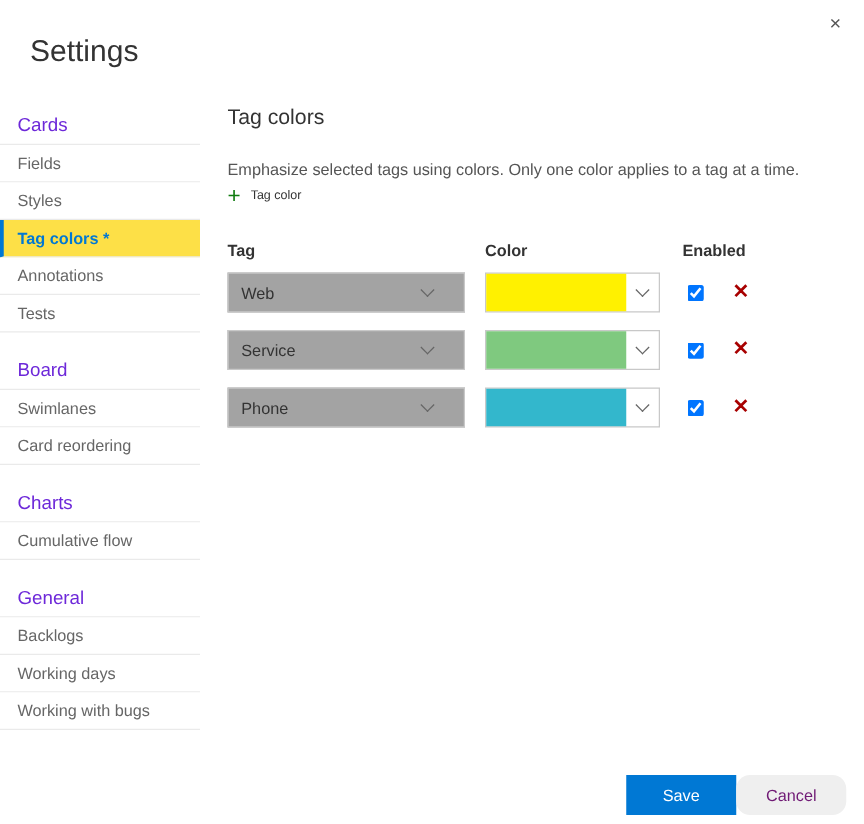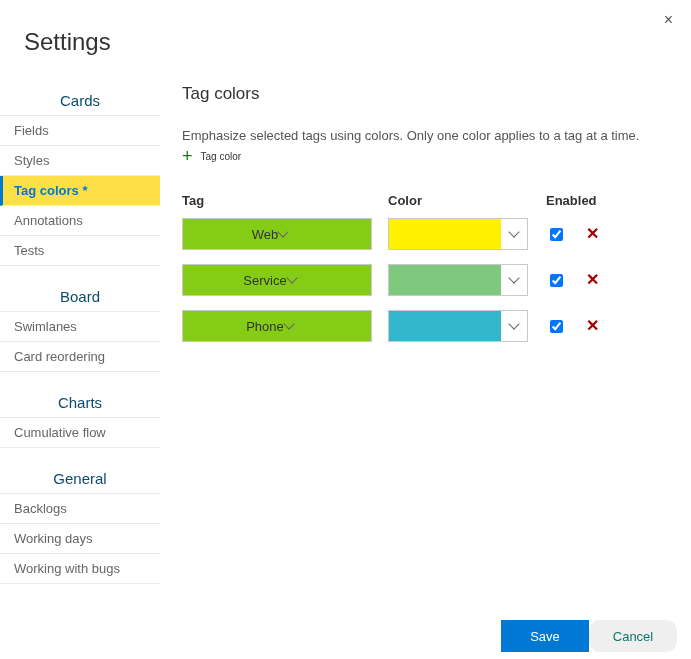"Cards" .section-head { color: #0c4a6e -> #6d28d9; text-align: center -> none }
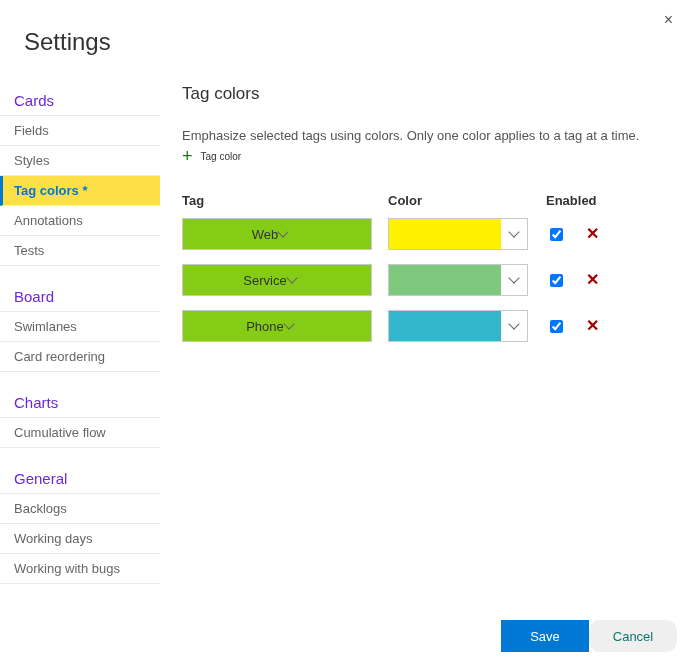"Web" .tag-select { background: #84cc16 -> #a3a3a3; justify-content: center -> space-between }
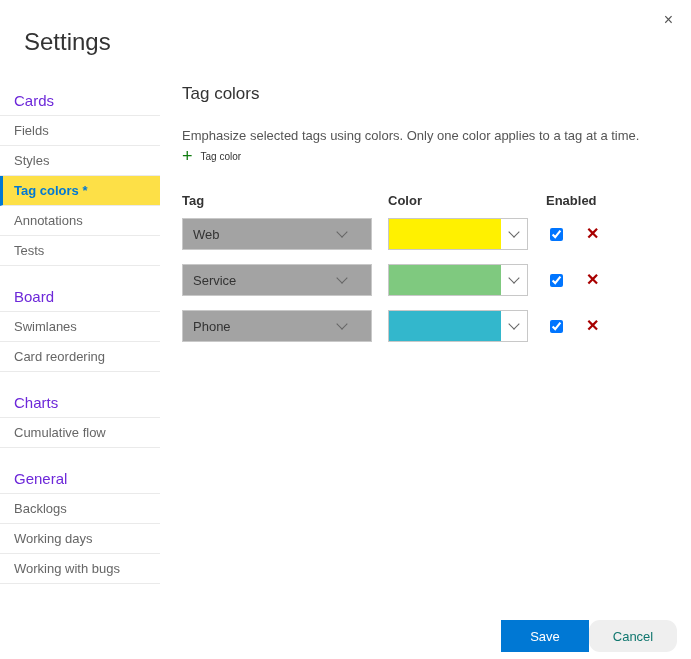"Cancel" .btn-secondary { color: #0f766e -> #701a75 }
